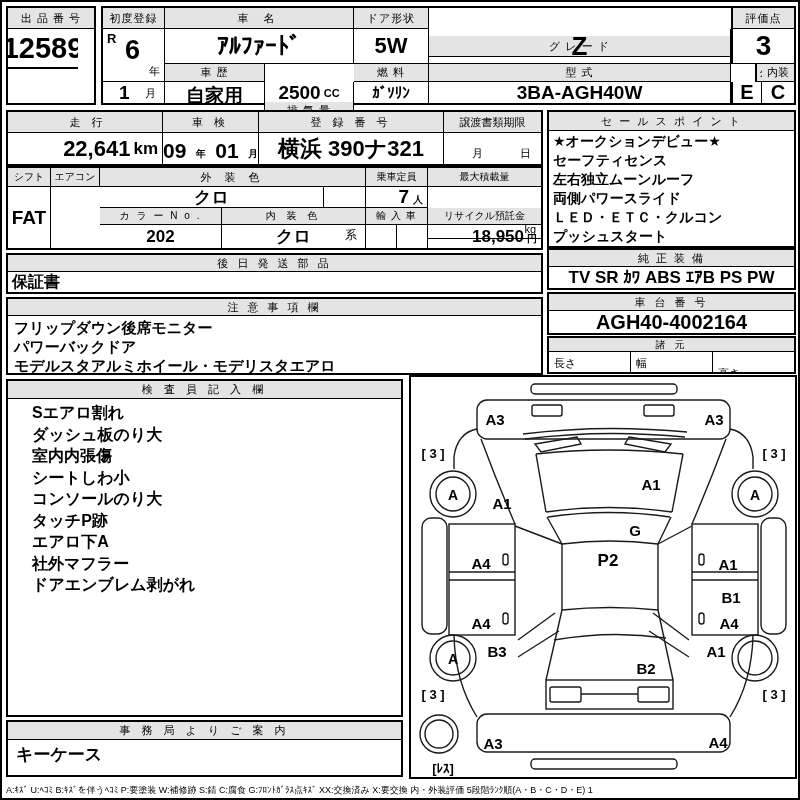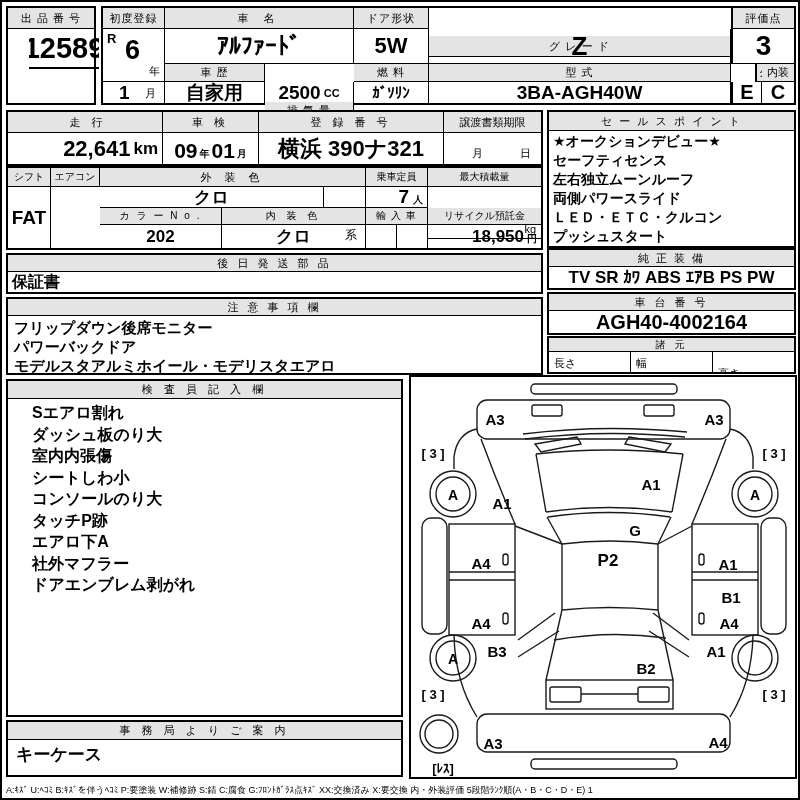"12589" div.cell { margin-left: 21px -> none }
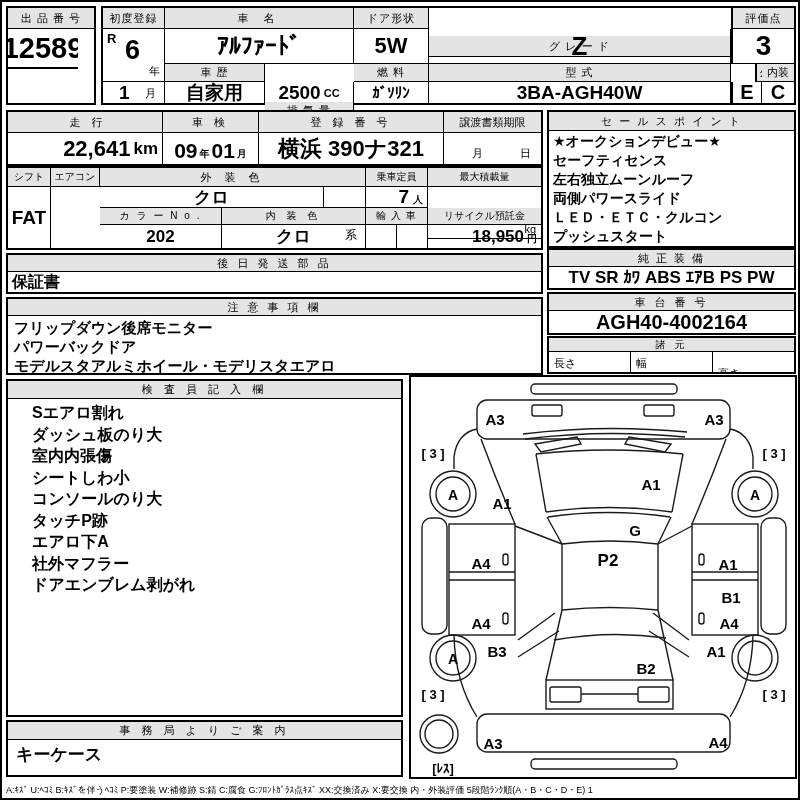"自家用" div.cell { height: 21px -> 28px }
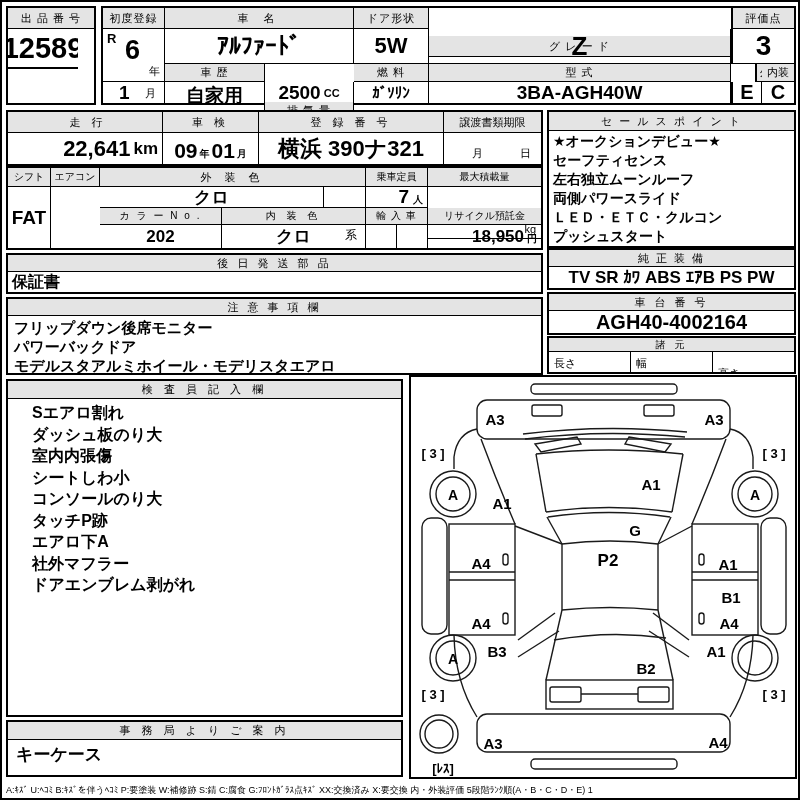"09" div.cell { justify-content: none -> space-between }
